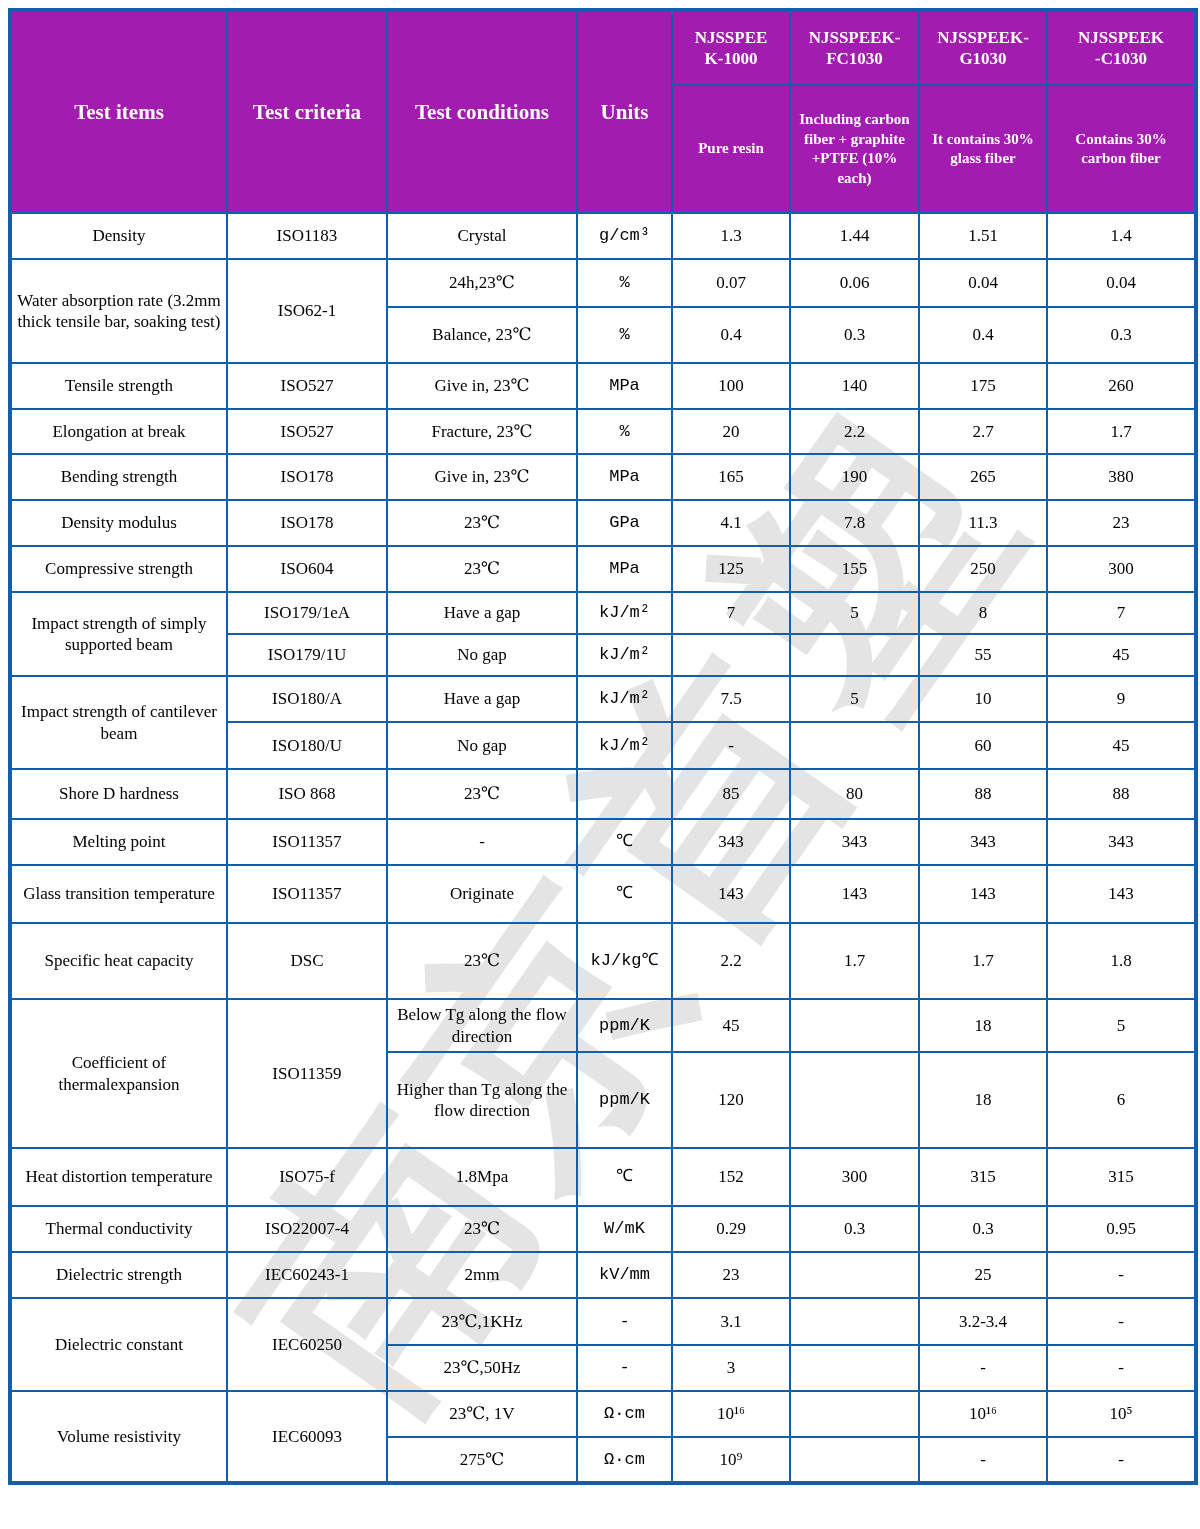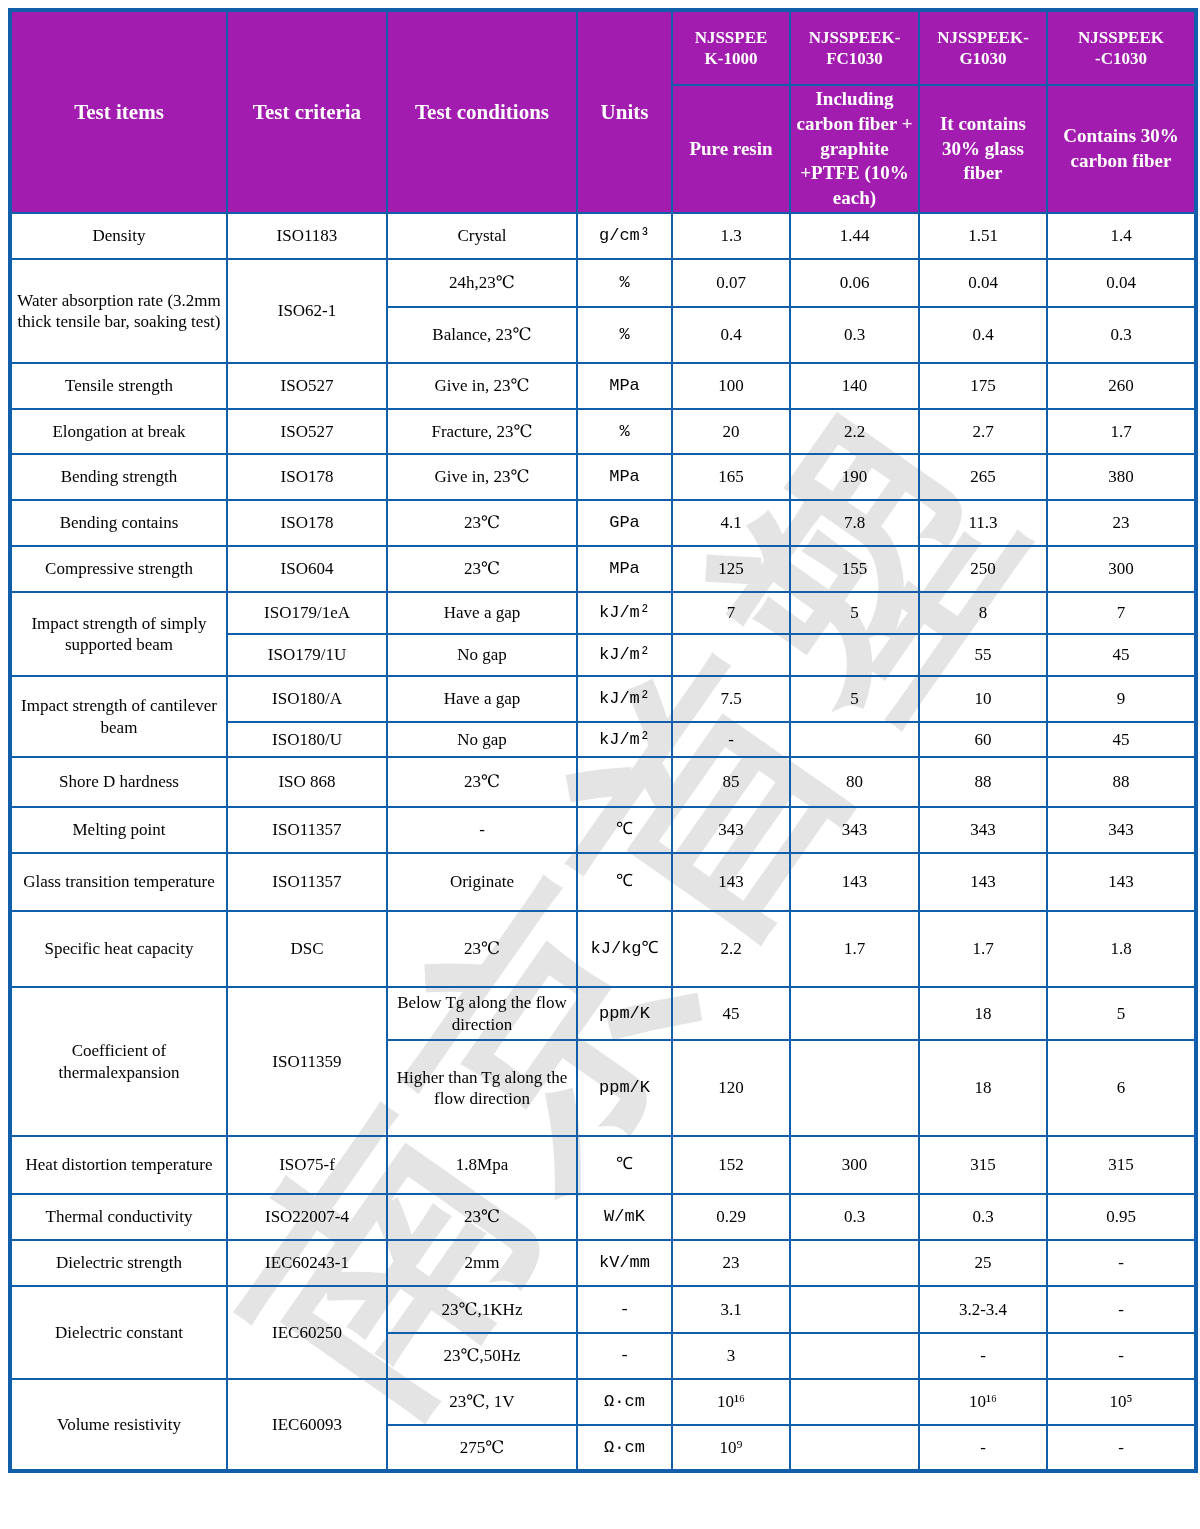"Including carbon fiber + graphite" th.desc { font-size: 19px -> 15px }
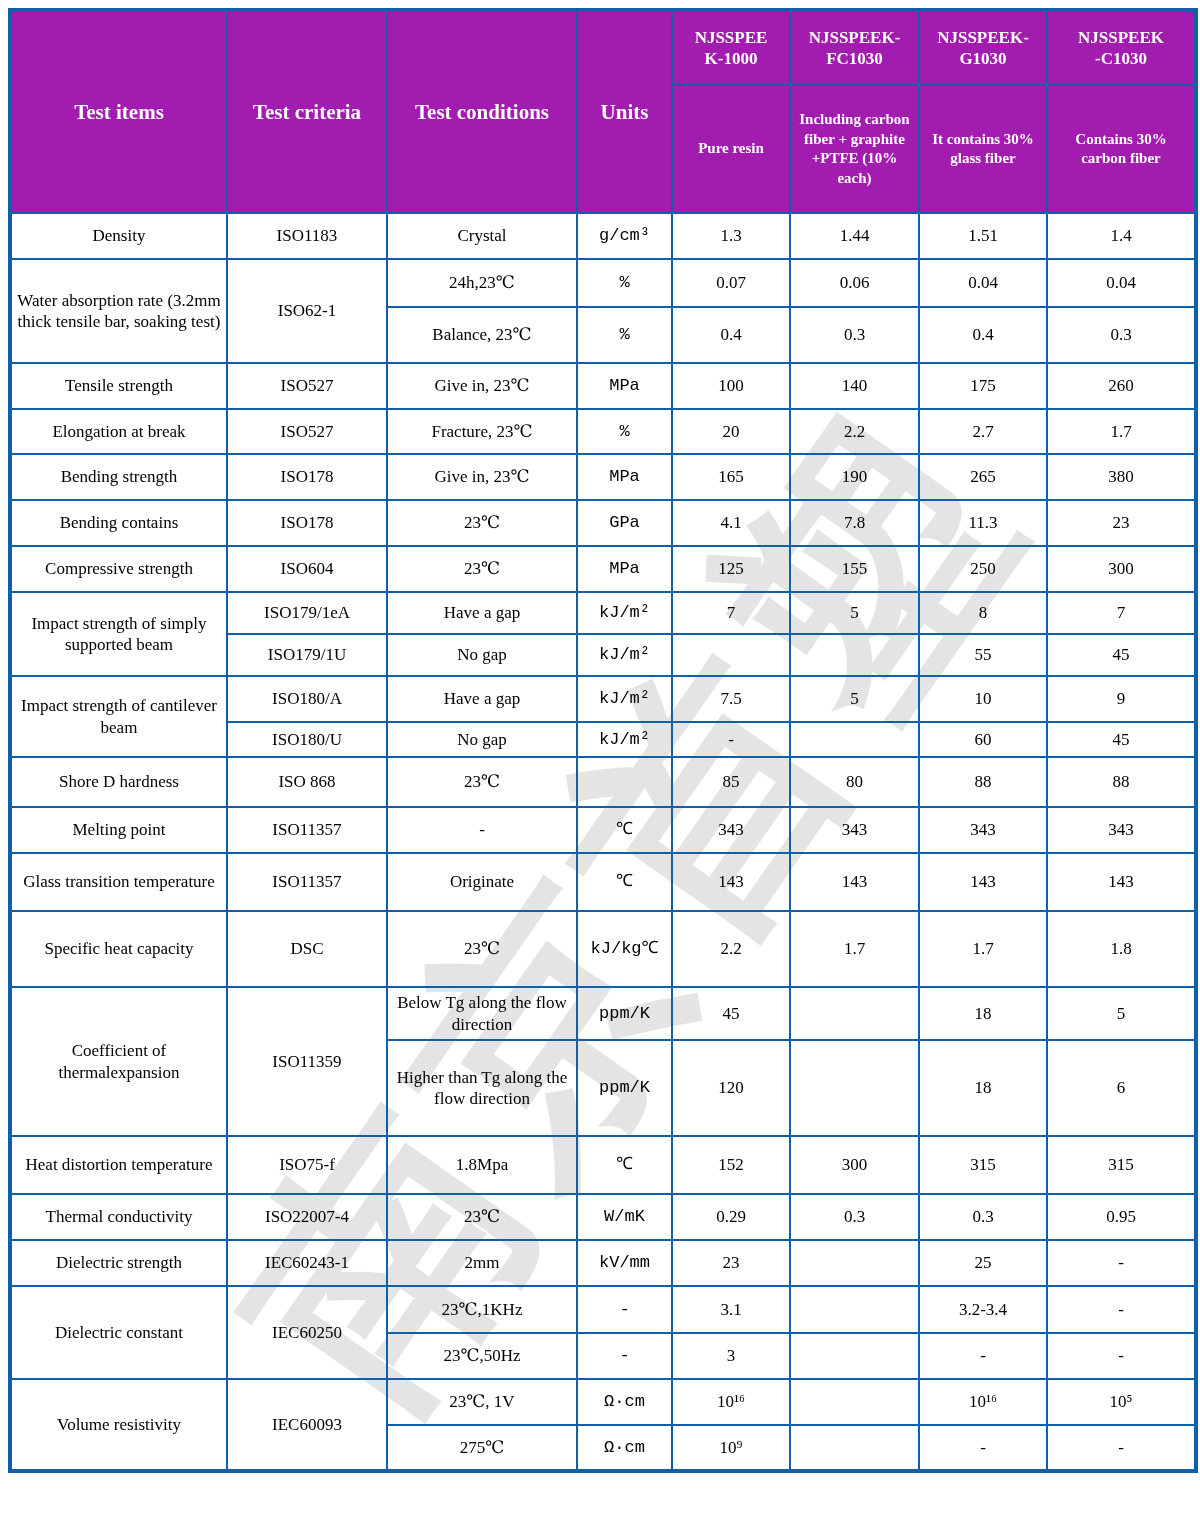"Bending contains" td.item { text: Bending contains -> Density modulus }
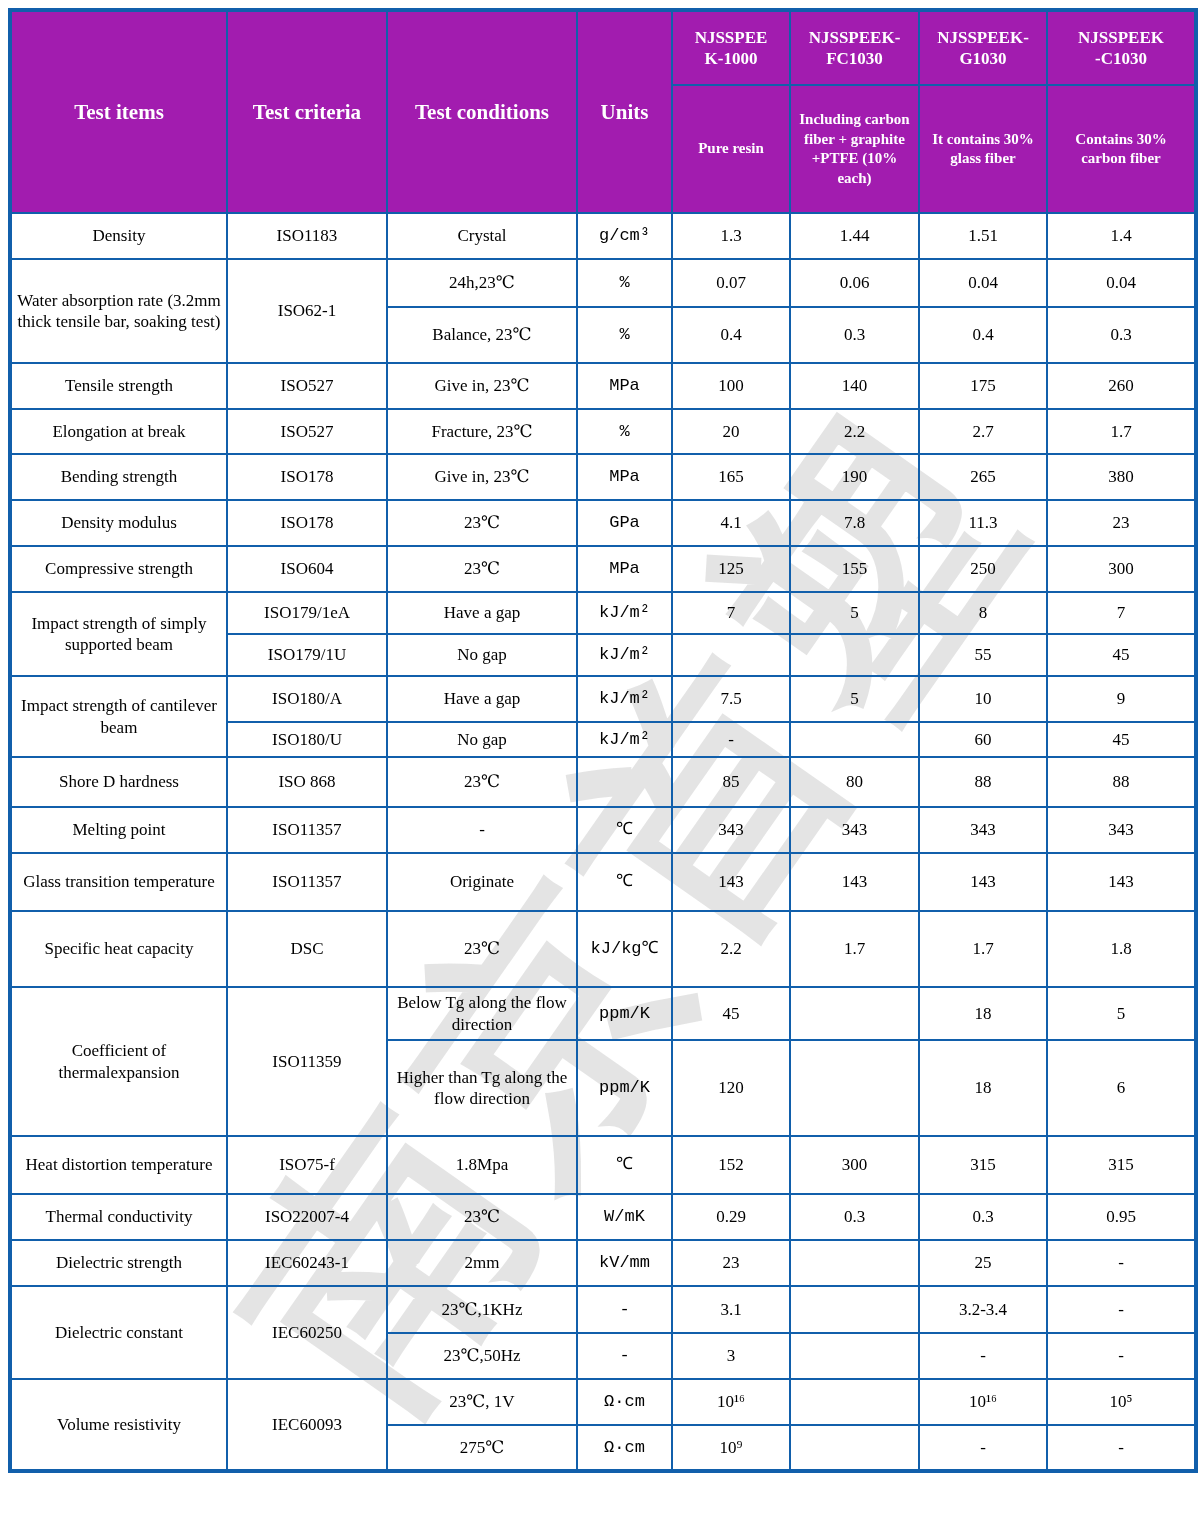"ISO180/U" tr { height: 35px -> 47px }
